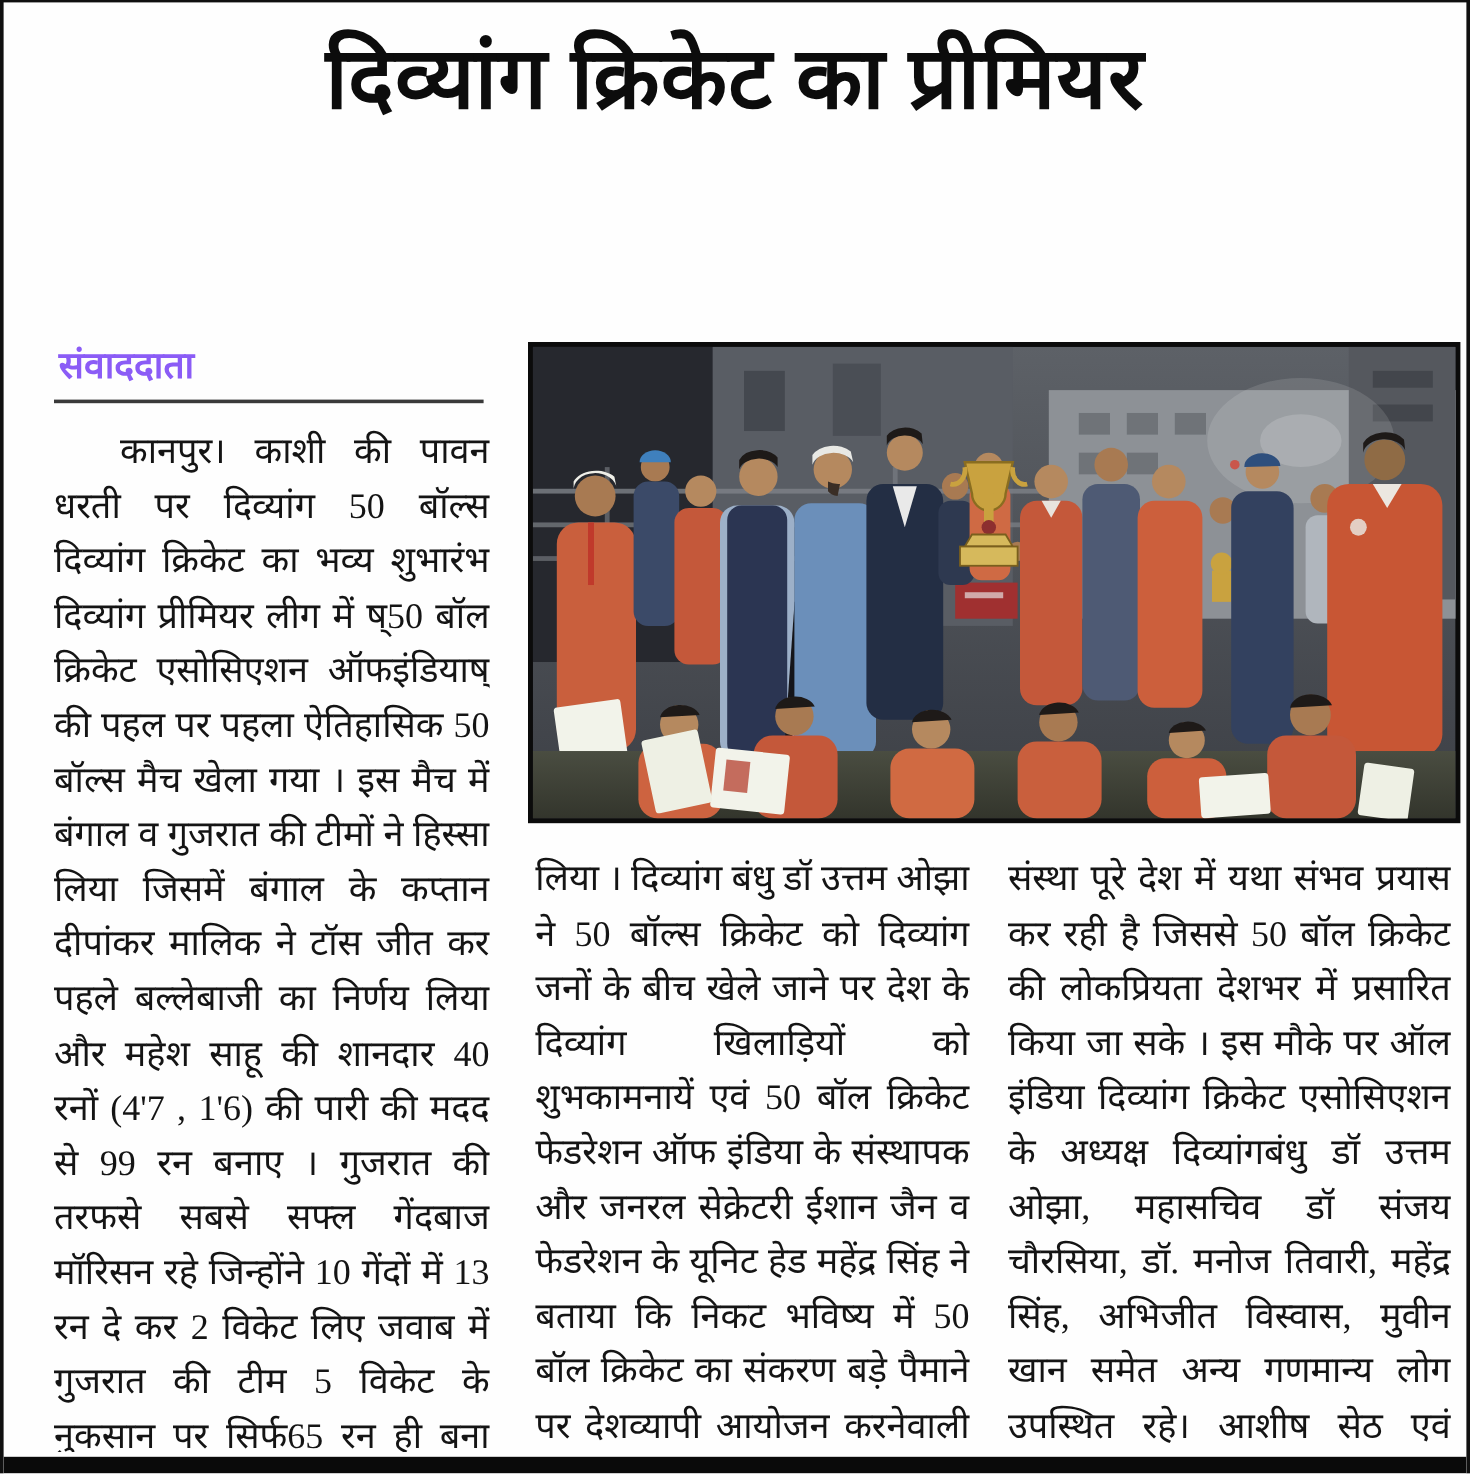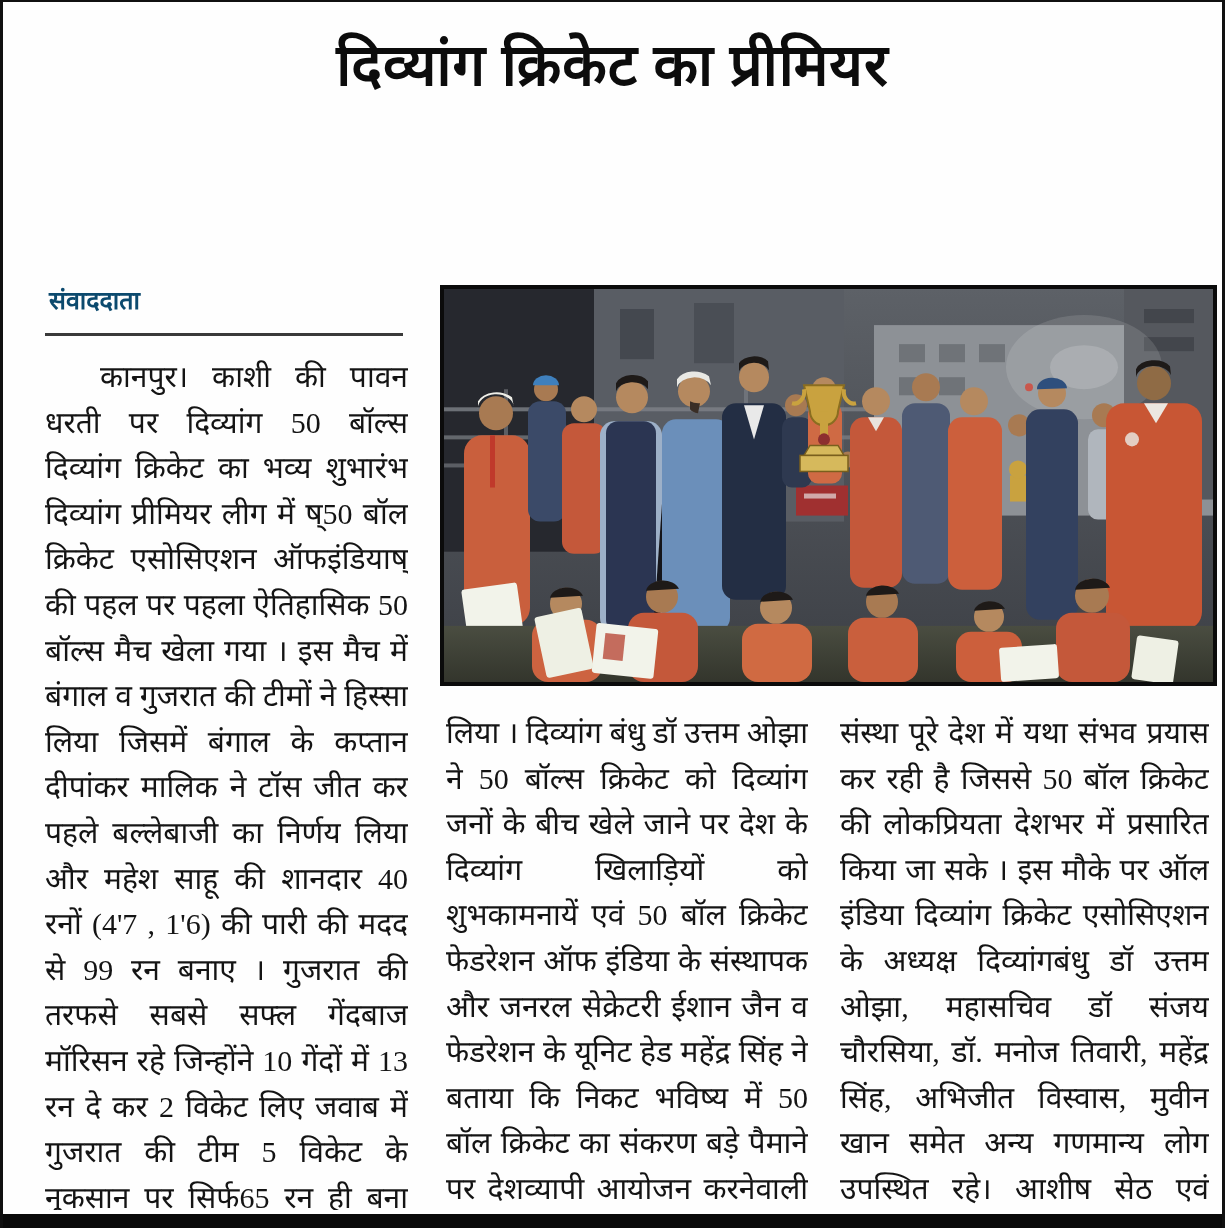"दिव्यांग क्रिकेट का प्रीमियर" .headline { font-size: 58px -> 72px }
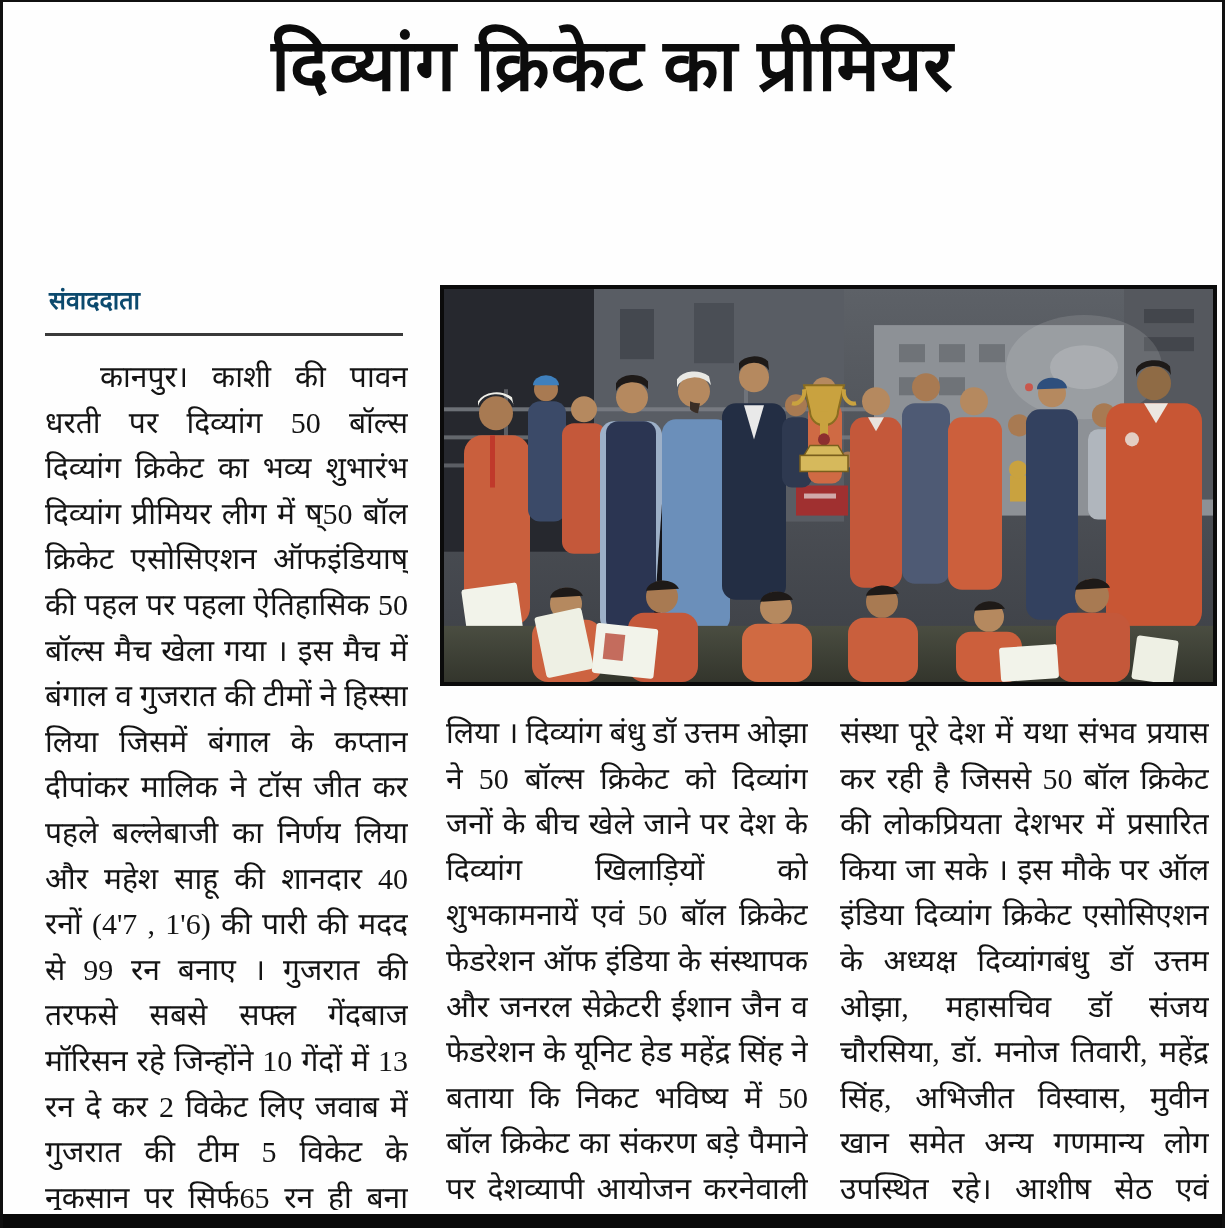"संवाददाता" .byline { color: #0c4a6e -> #8b5cf6; font-size: 25px -> 31px }
